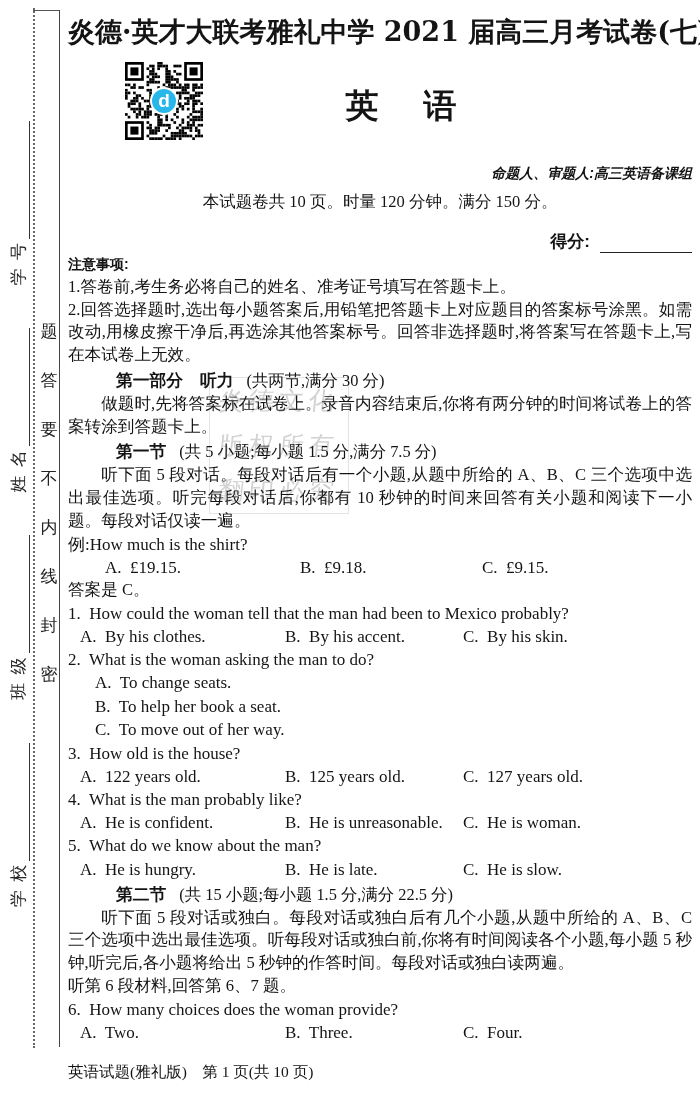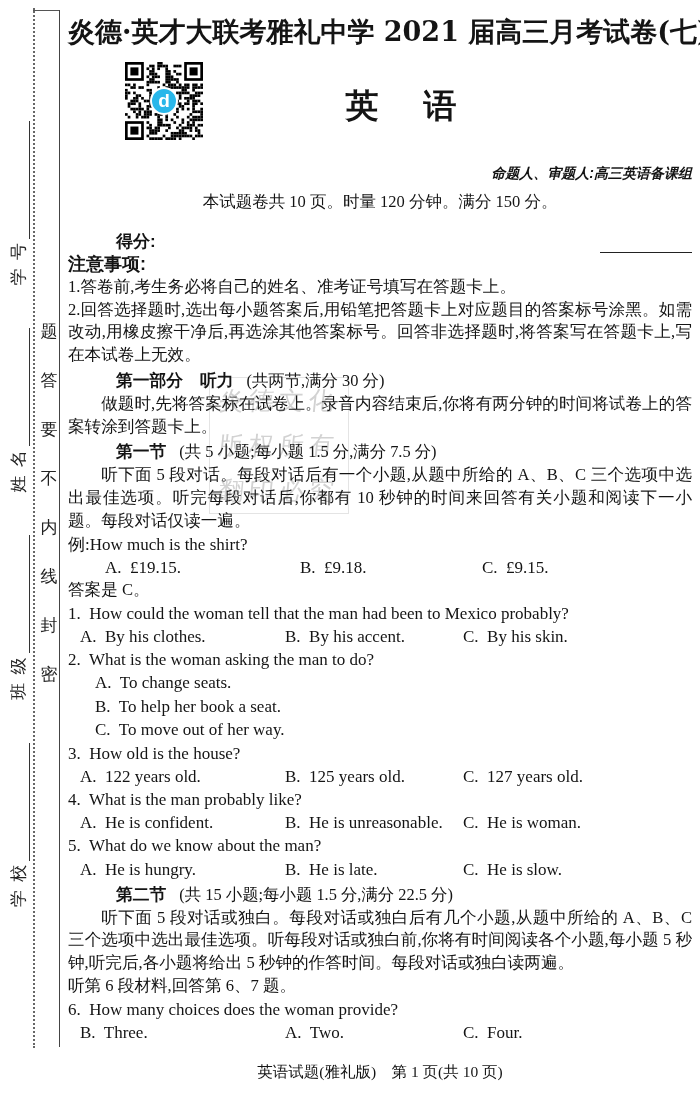"得分:" .score-row { gap: none -> 8px; justify-content: space-between -> flex-end }
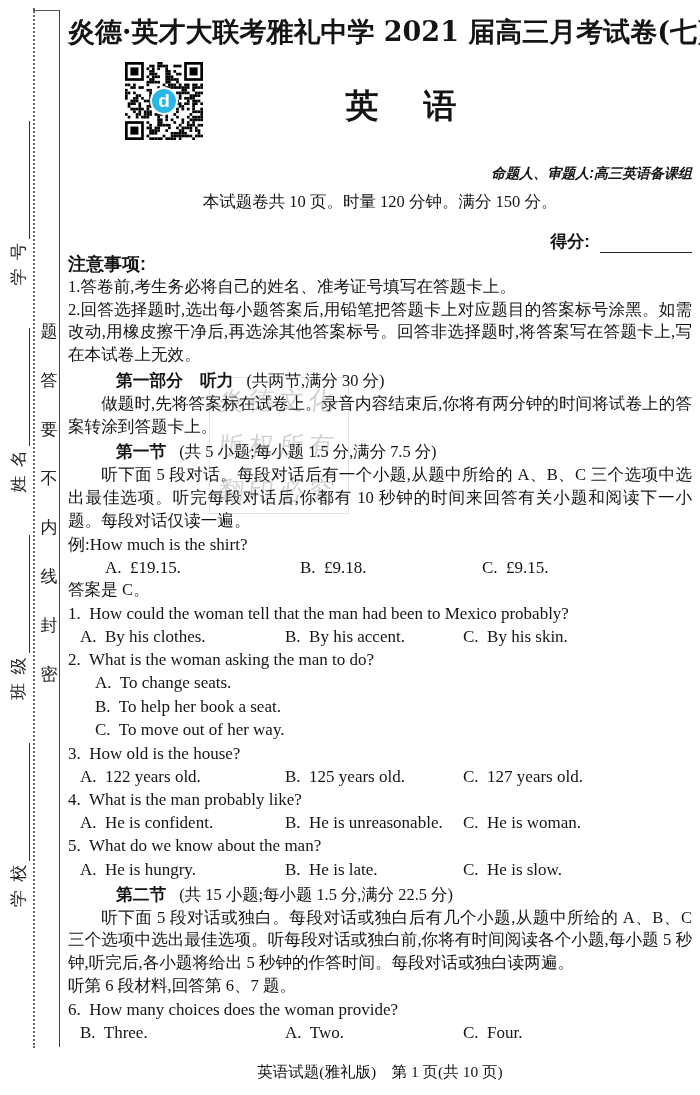"注意事项:" .nh { font-size: 18px -> 14px }
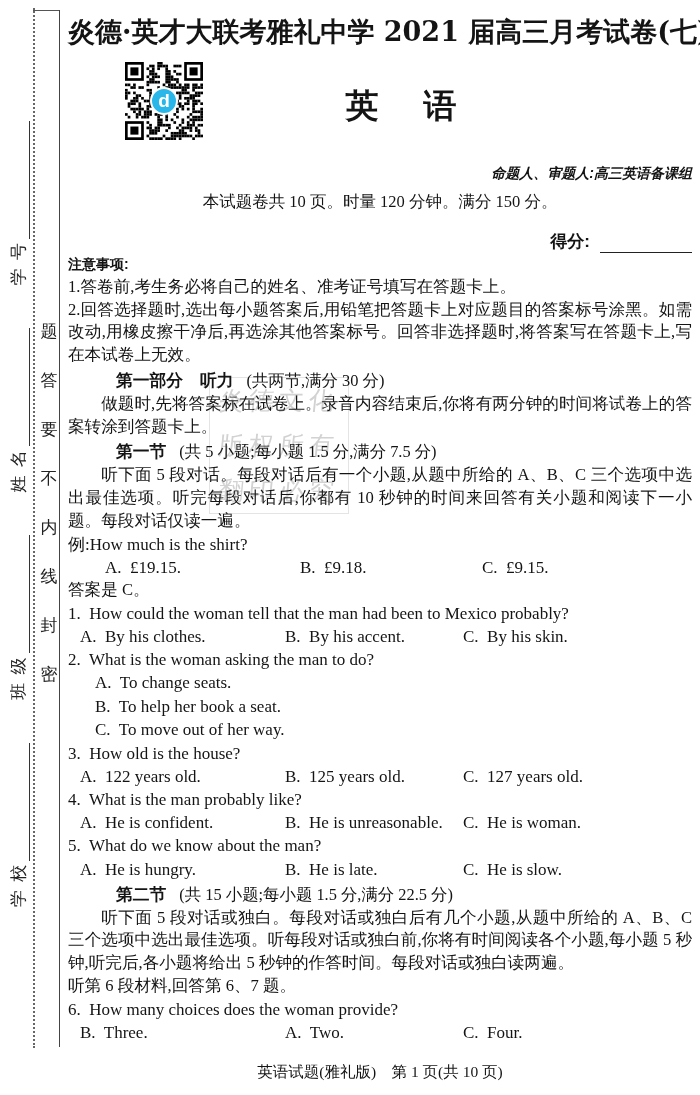"B. Three." span.opt { order: before "A. Two." -> after "A. Two." }
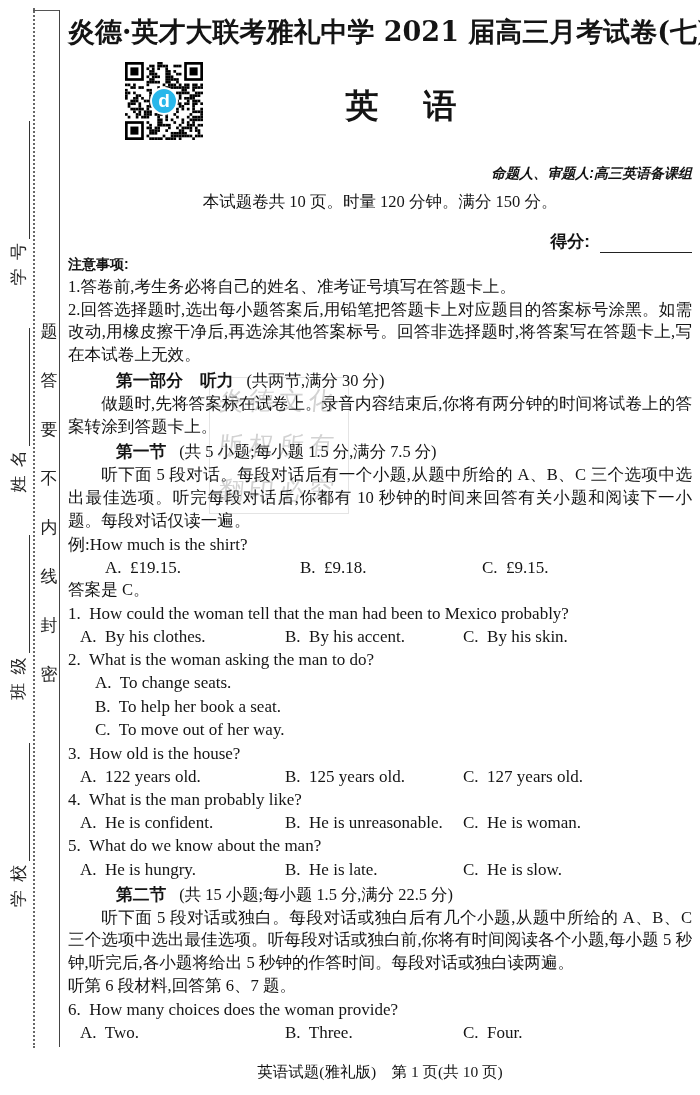"英语试题(雅礼版) 第 1 页(共 10" .footer { text-align: center -> left }
